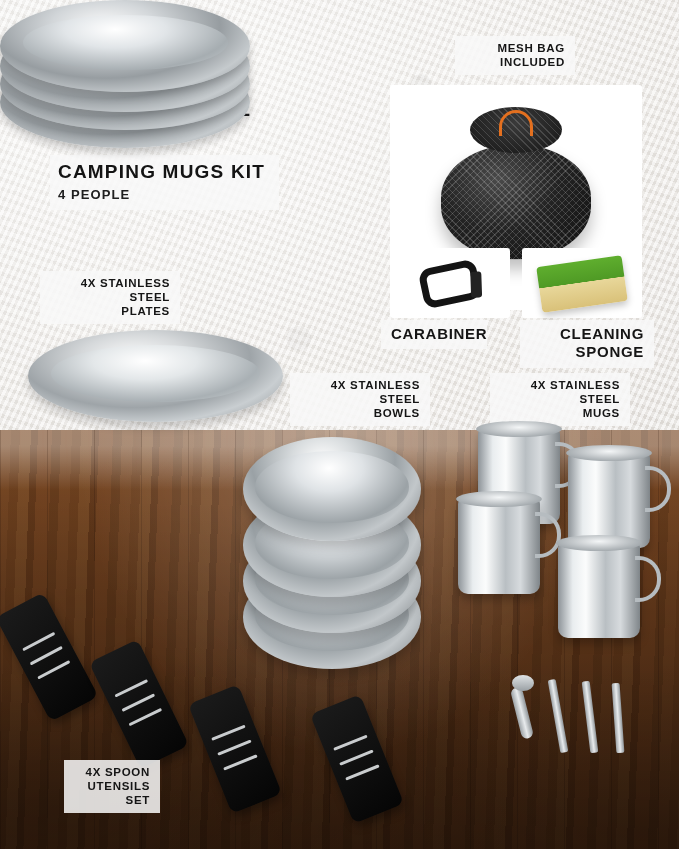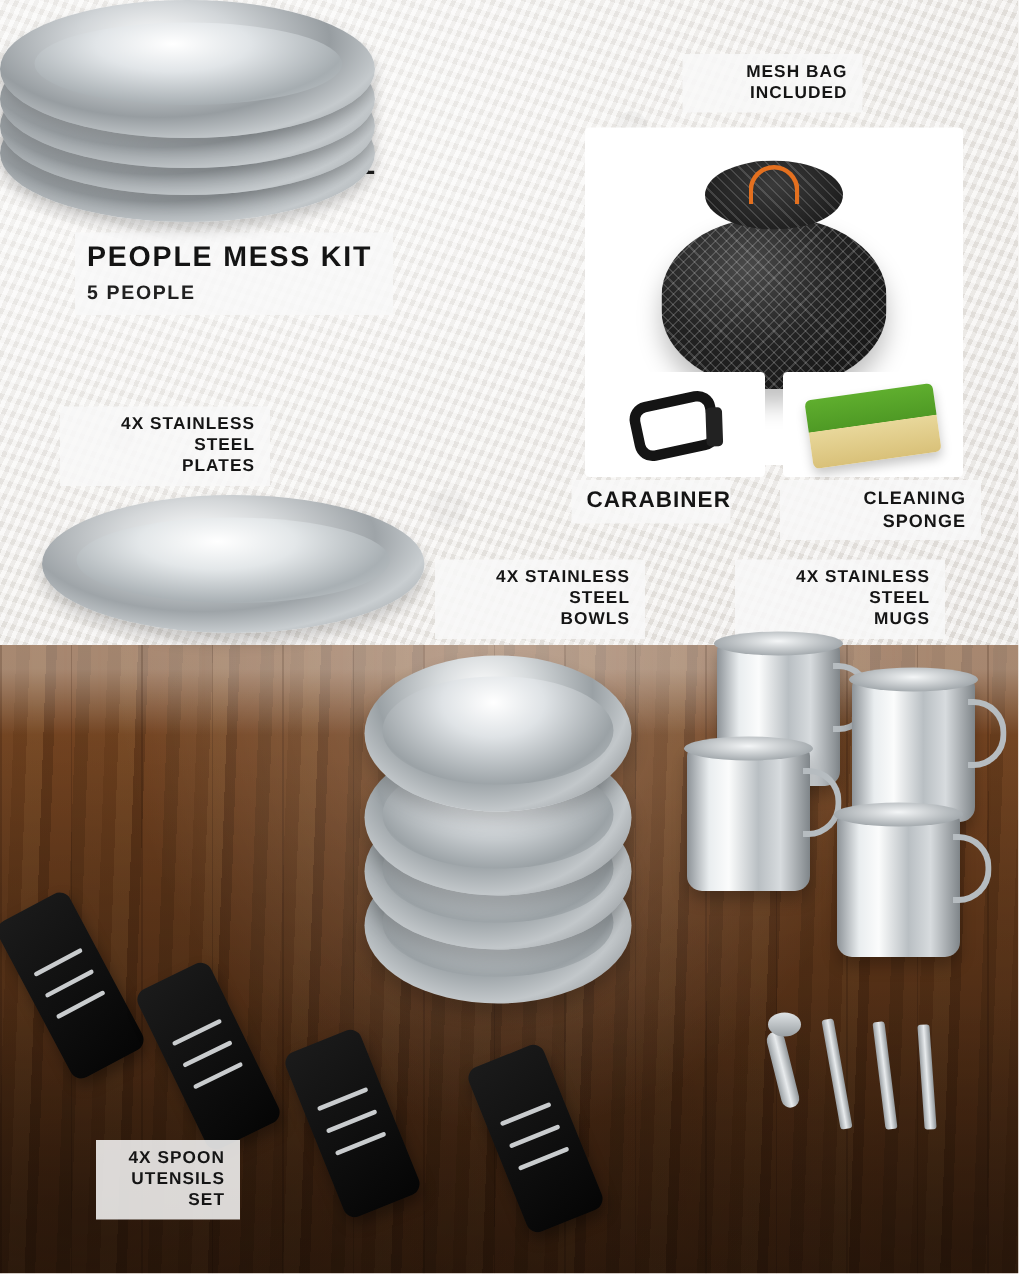"PEOPLE MESS KIT" div.title-main { text: PEOPLE MESS -> CAMPING MUGS }
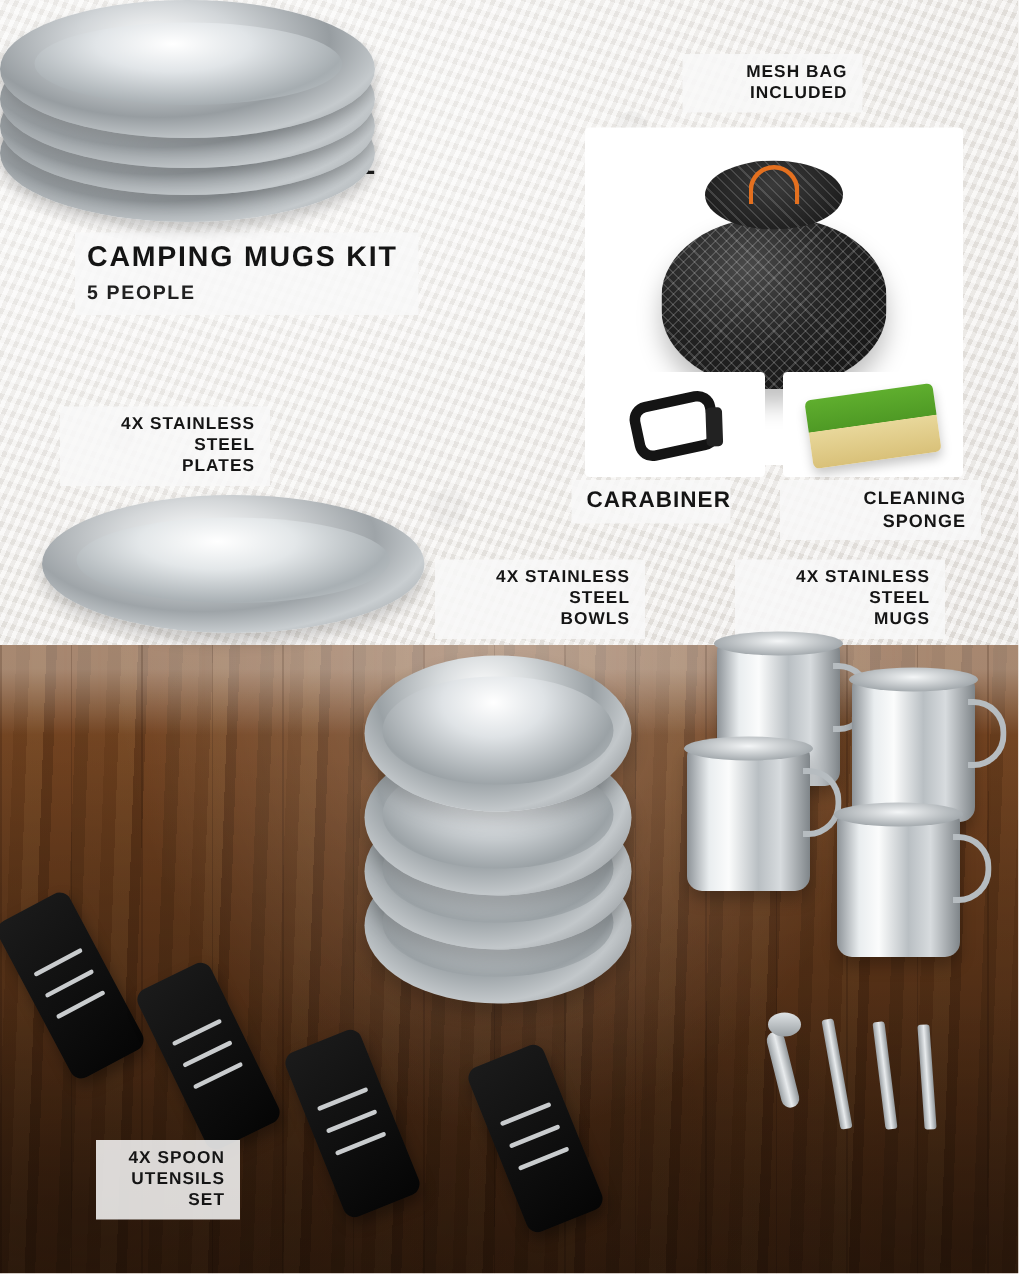"5 PEOPLE" div.title-sub { text: 5 -> 4 }
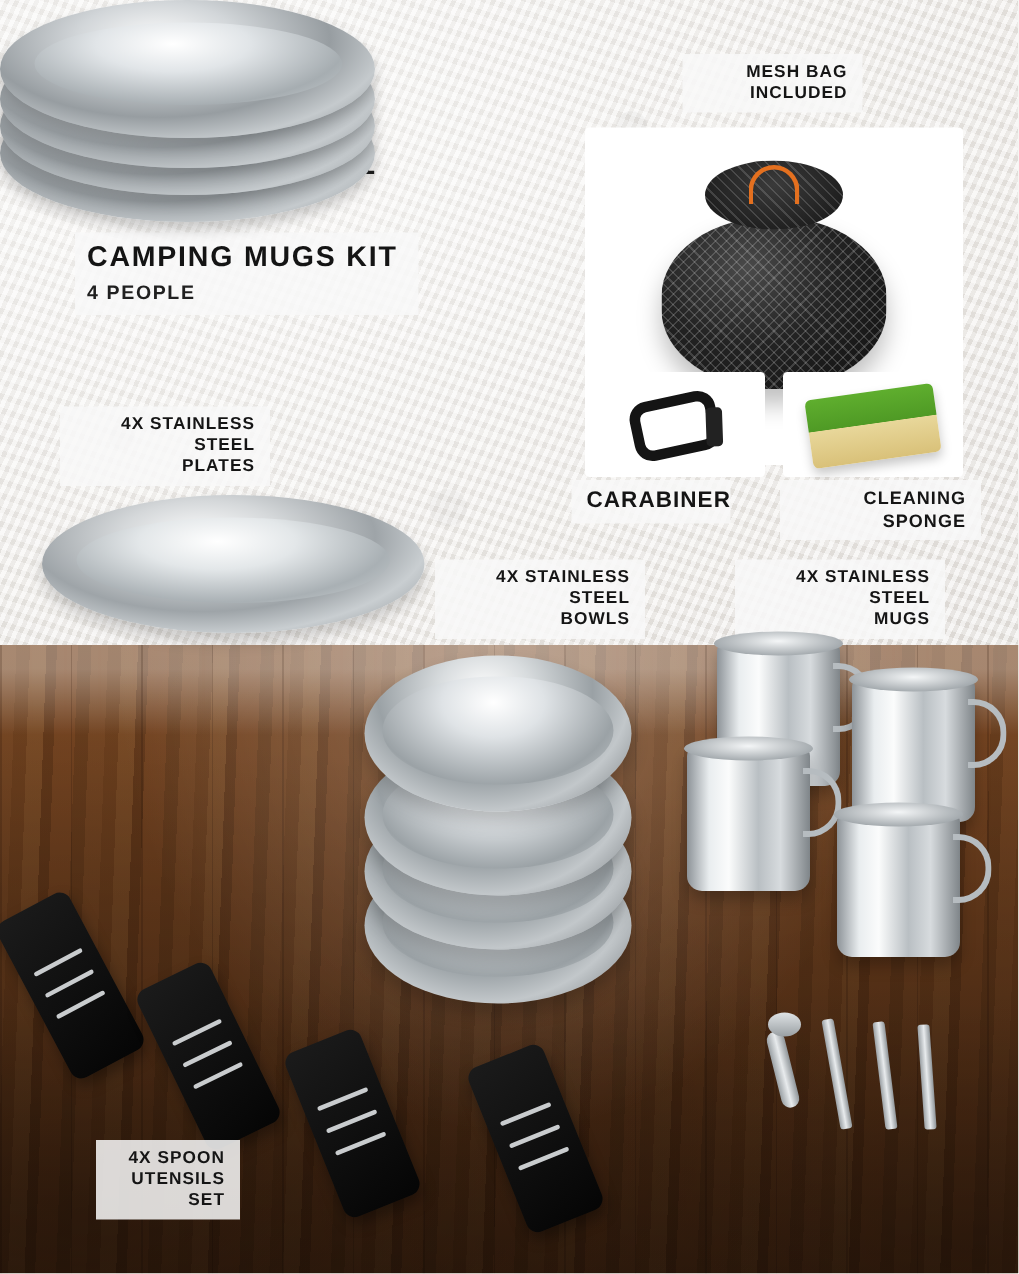"CLEANING SPONGE" div.chip { font-size: 12px -> 15px }
